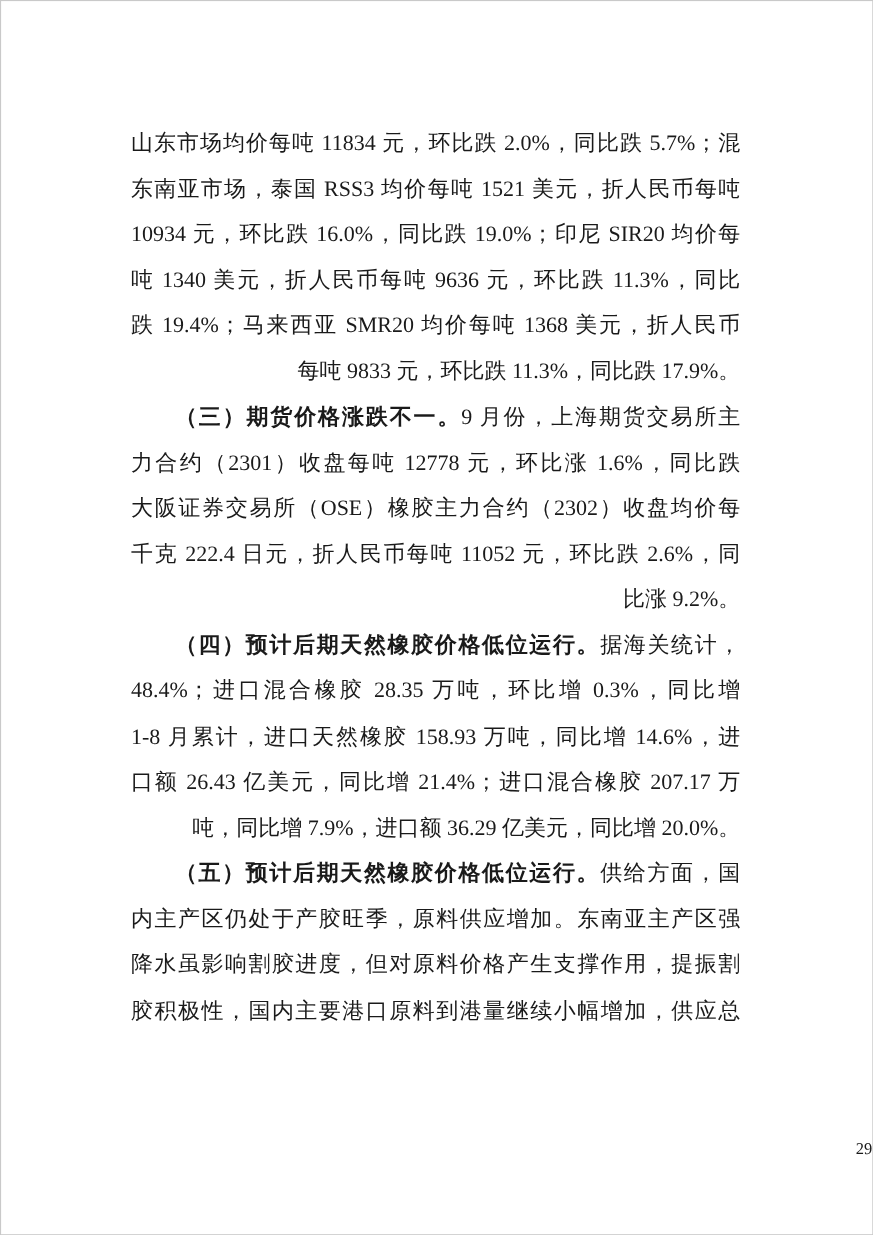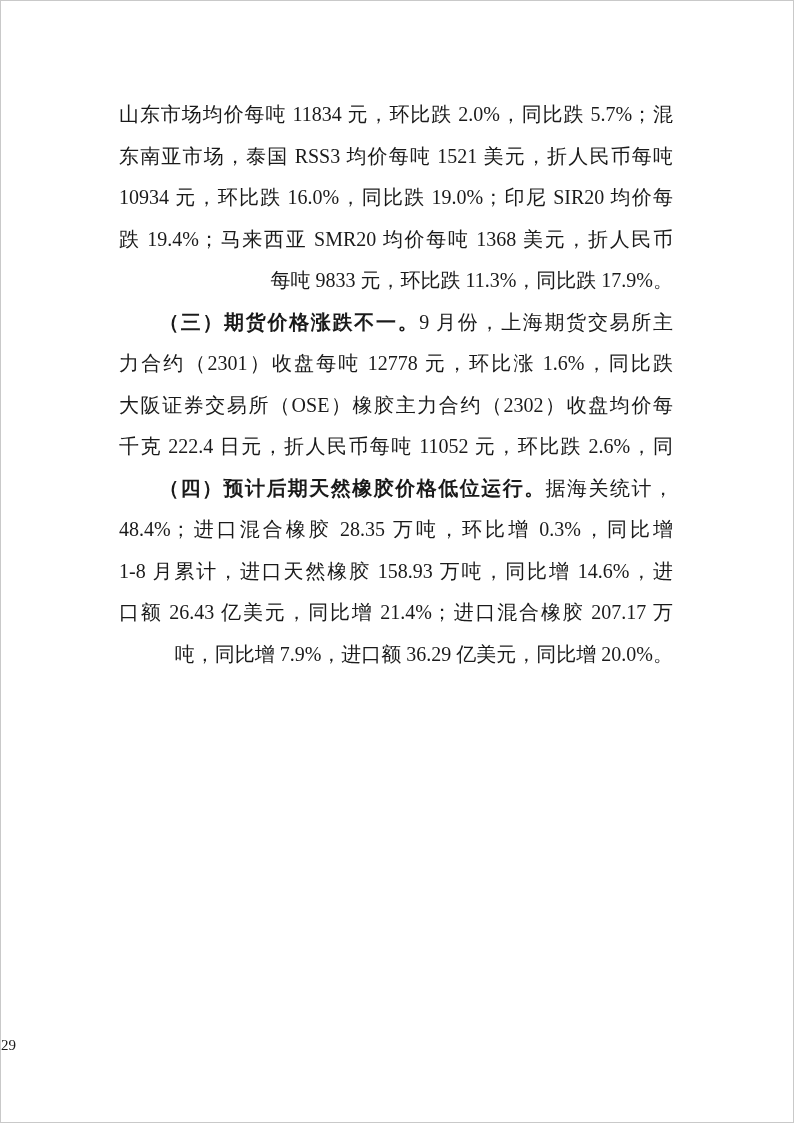"山东市场均价每吨 11834 元，环比跌 2.0%，同比跌 5.7%；混" .content { top: 93px -> 109px }
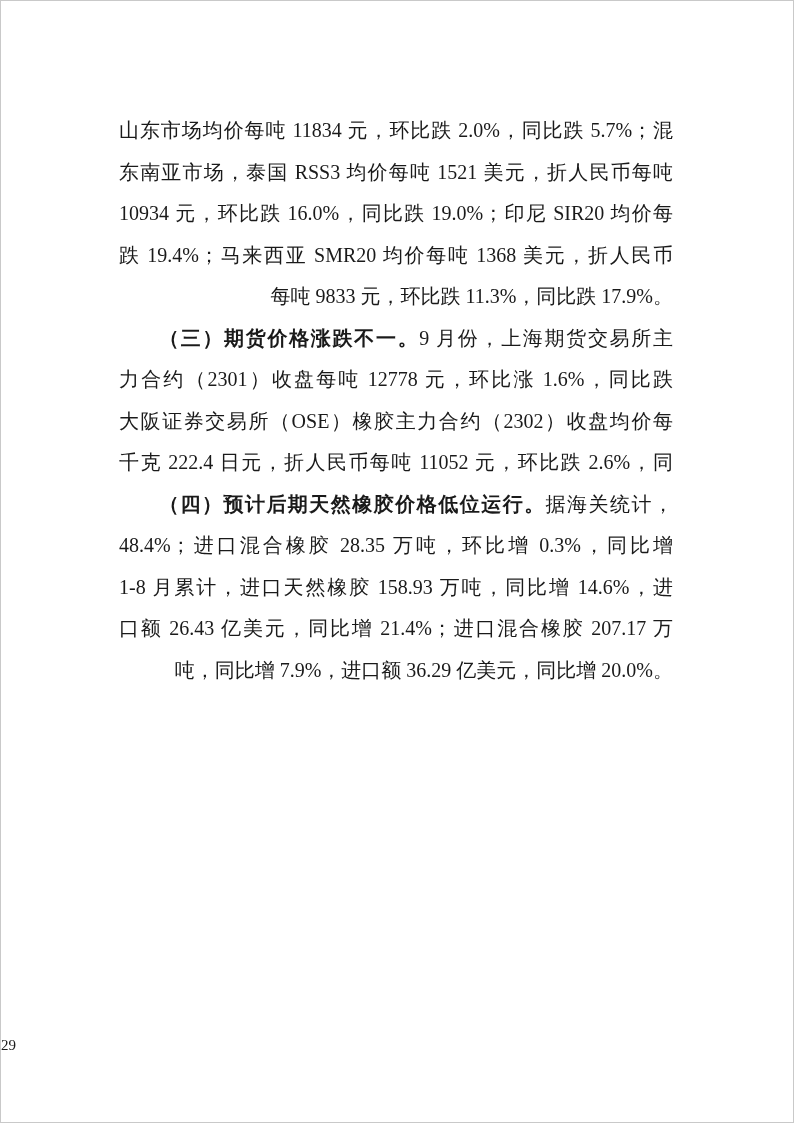"吨 1340 美元，折人民币每吨 9636 元，环比跌" div.line { html: none -> <div><span>吨 1340 美元，折人民币每吨 9636 元，环比跌 11.3%，同比</span></div> }
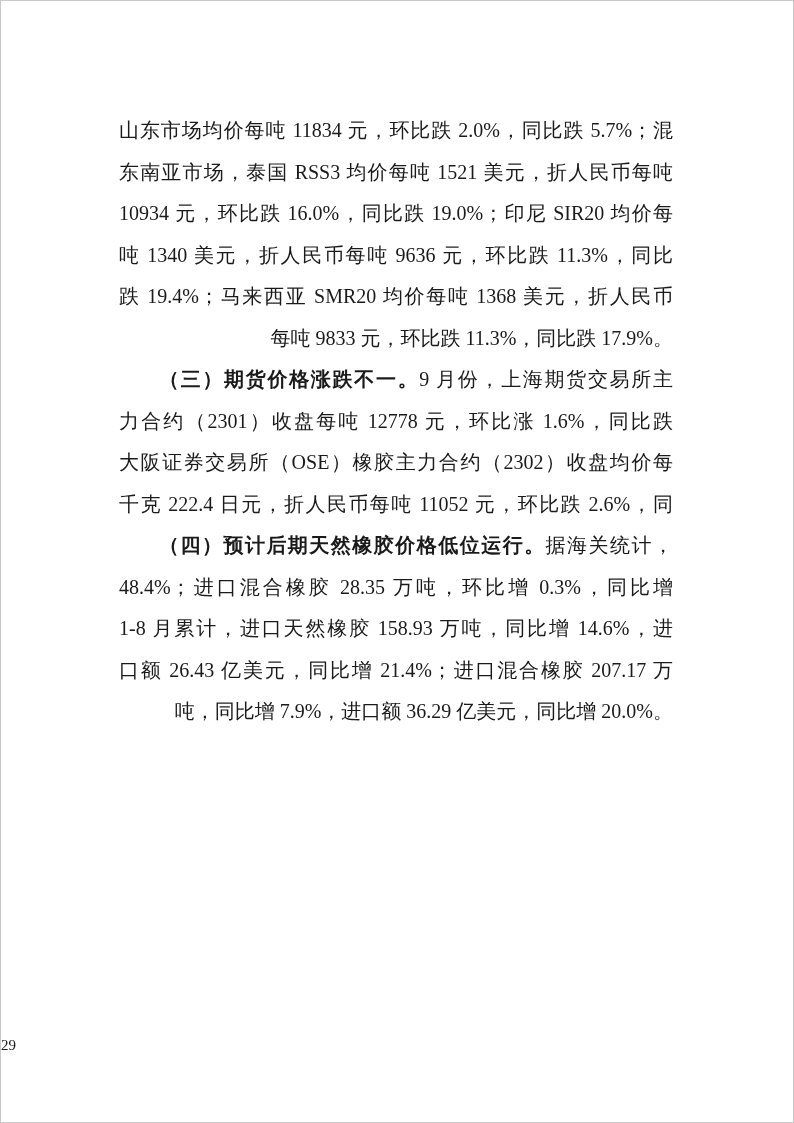"比涨 9.2%。" div.line { html: none -> <div><span>比涨 9.2%。</span></div> }
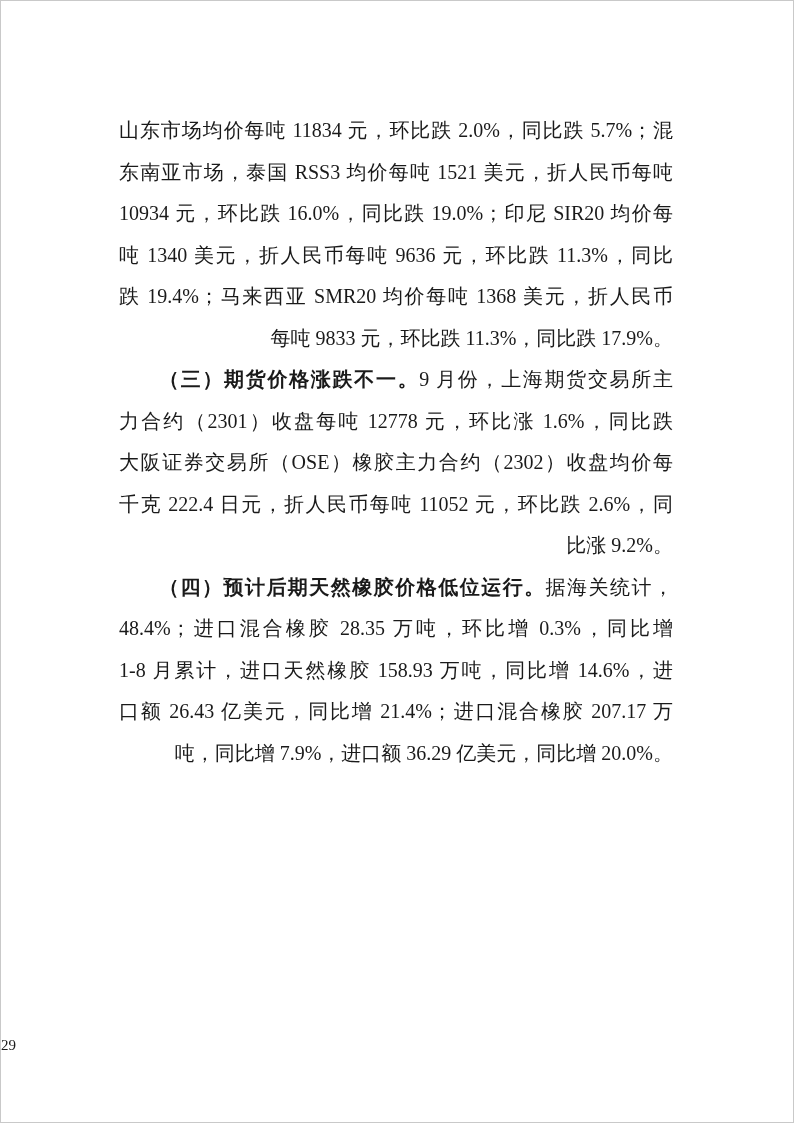"（五）预计后期天然橡胶价格低位运行。供给方面，国" div.para { html: none -> <div> <div><span>（五）预计后期天然橡胶价格低位运行。</span><span>供给方面，国</span></div> <div><span>内主产区仍处于产胶旺季，原料供应增加。东南亚主产区强</span></div> <div><span>降水虽影响割胶进度，但对原料价格产生支撑作用，提振割</span></div> <div><span>胶积极性，国内主要港口原料到港量继续小幅增加，供应总</span></div> </div> }
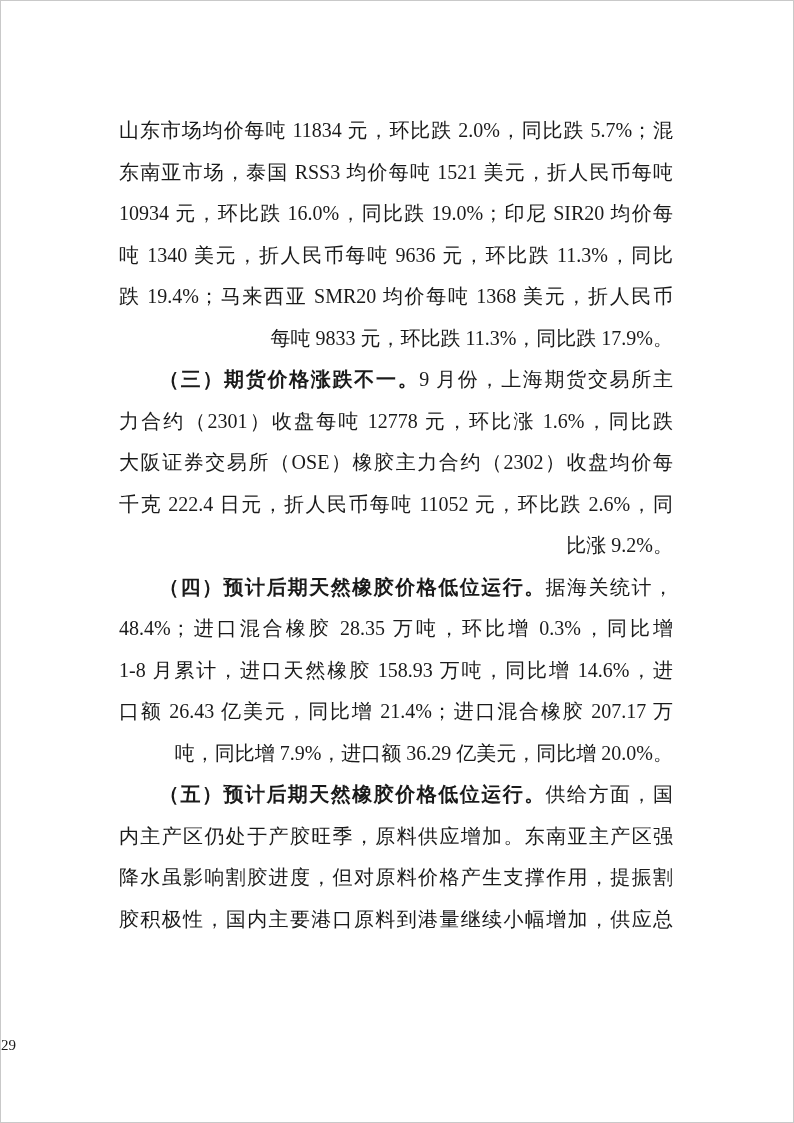"29" .page-number { text-align: left -> right }
